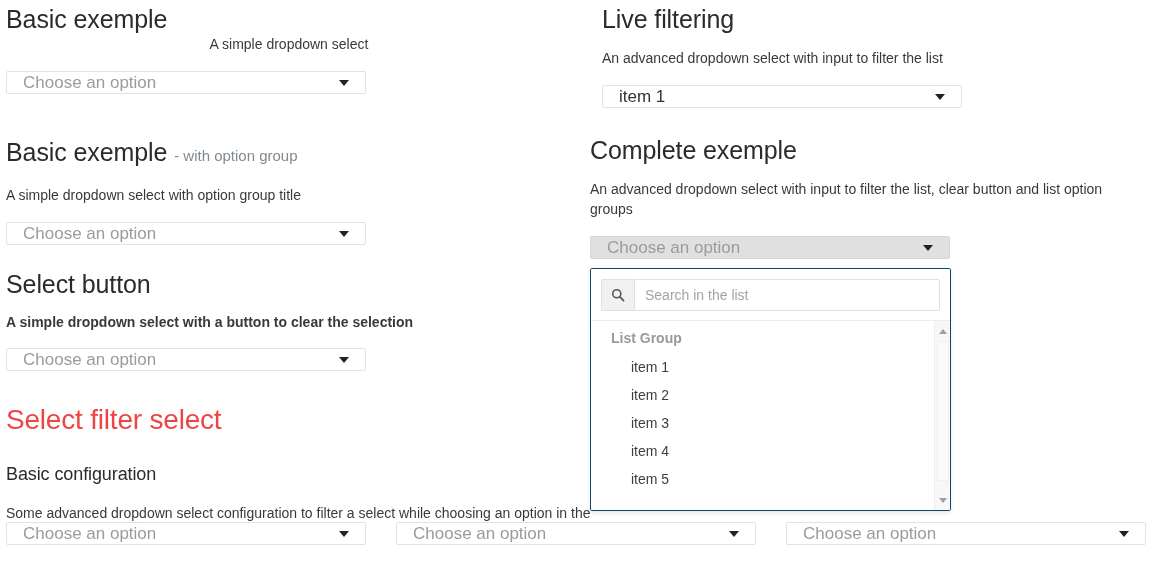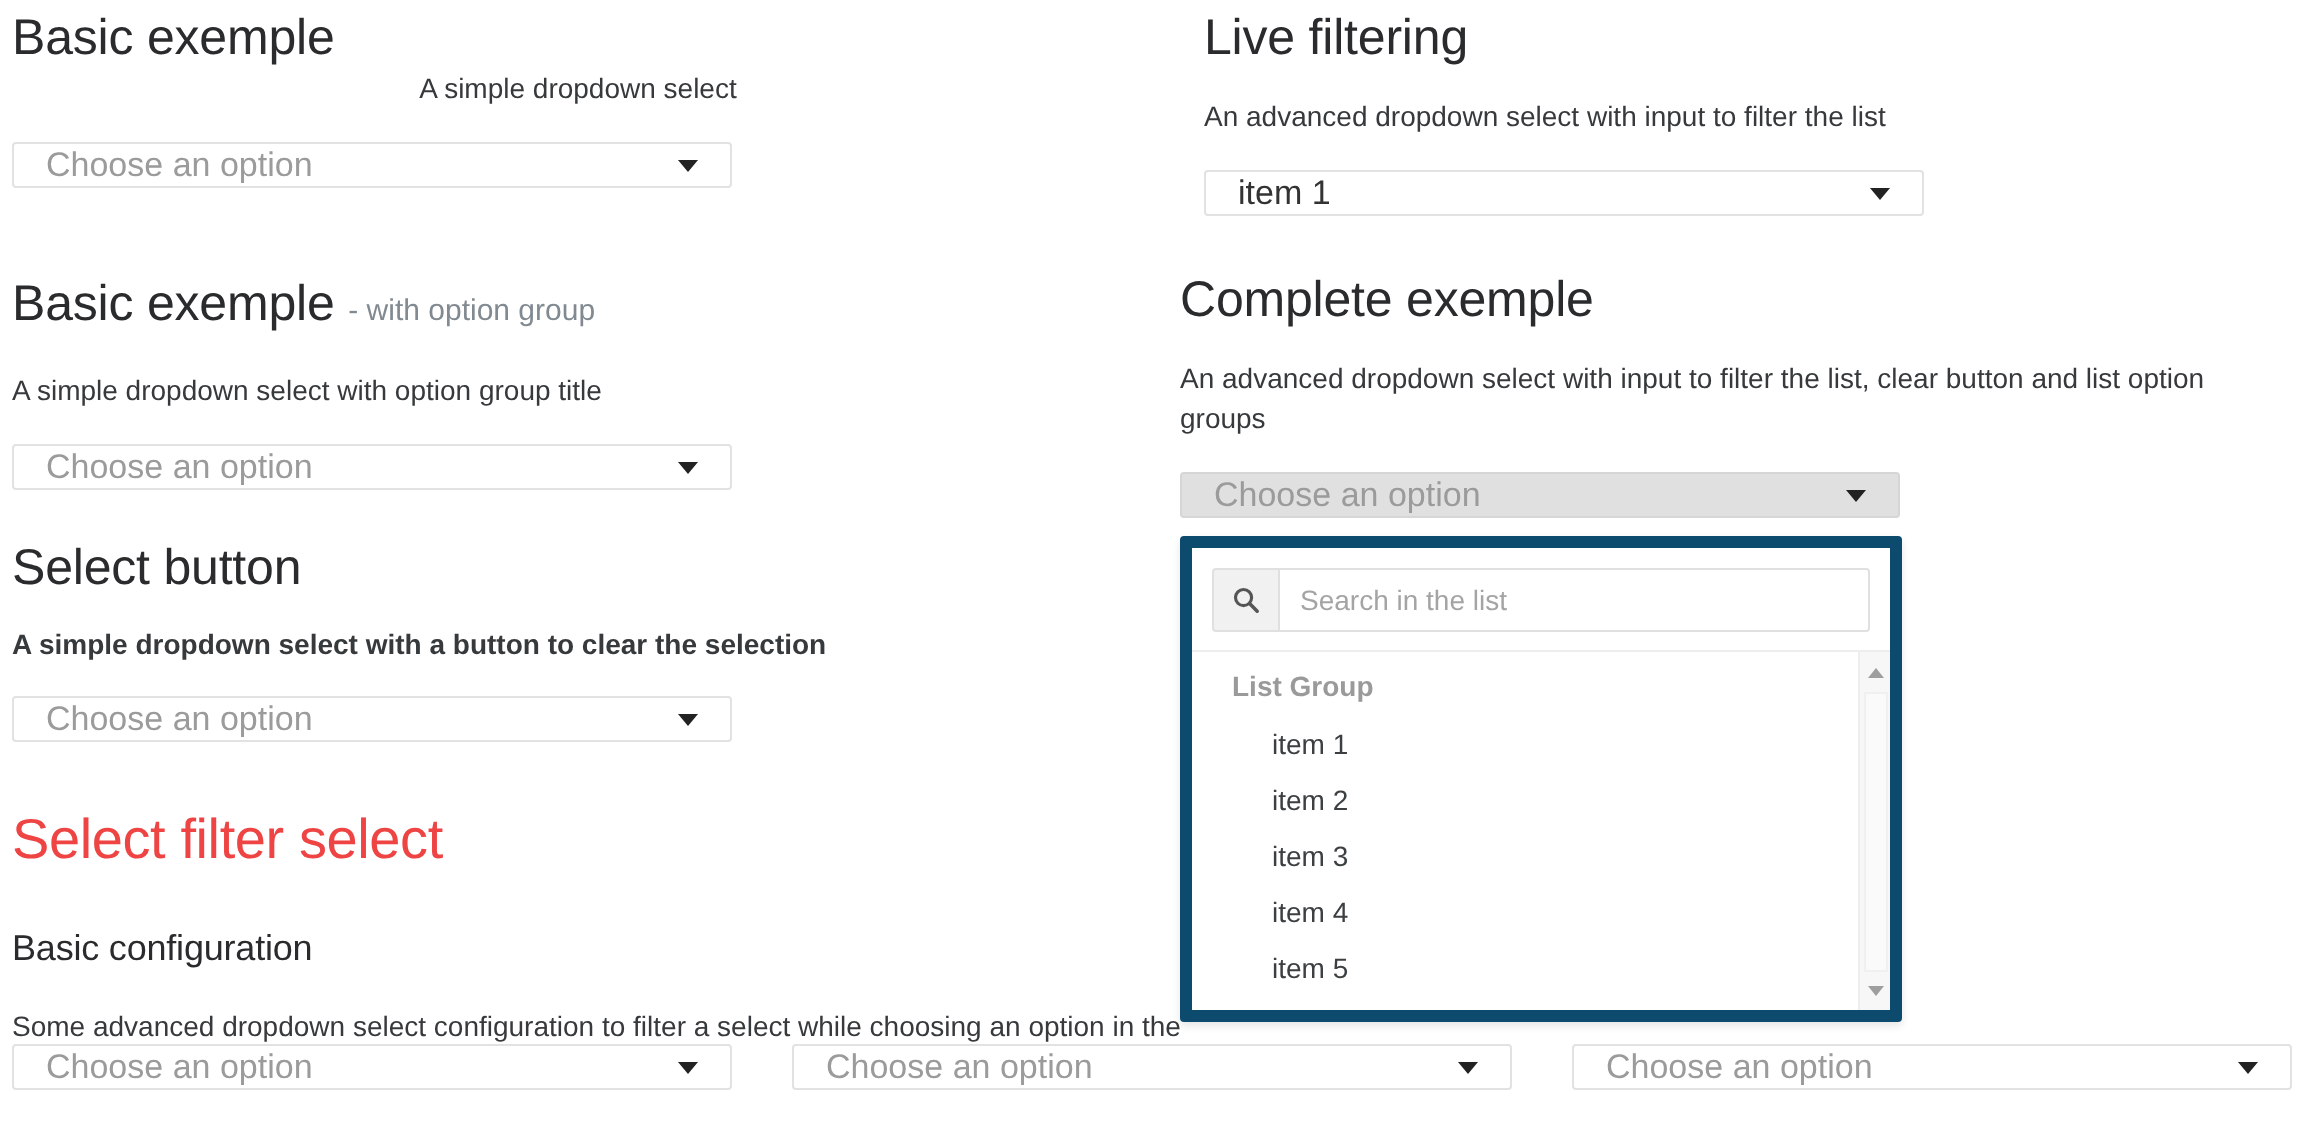"Search in the list" .panel { border: 6px solid #0c4a6e -> 1px solid #0c4a6e }
